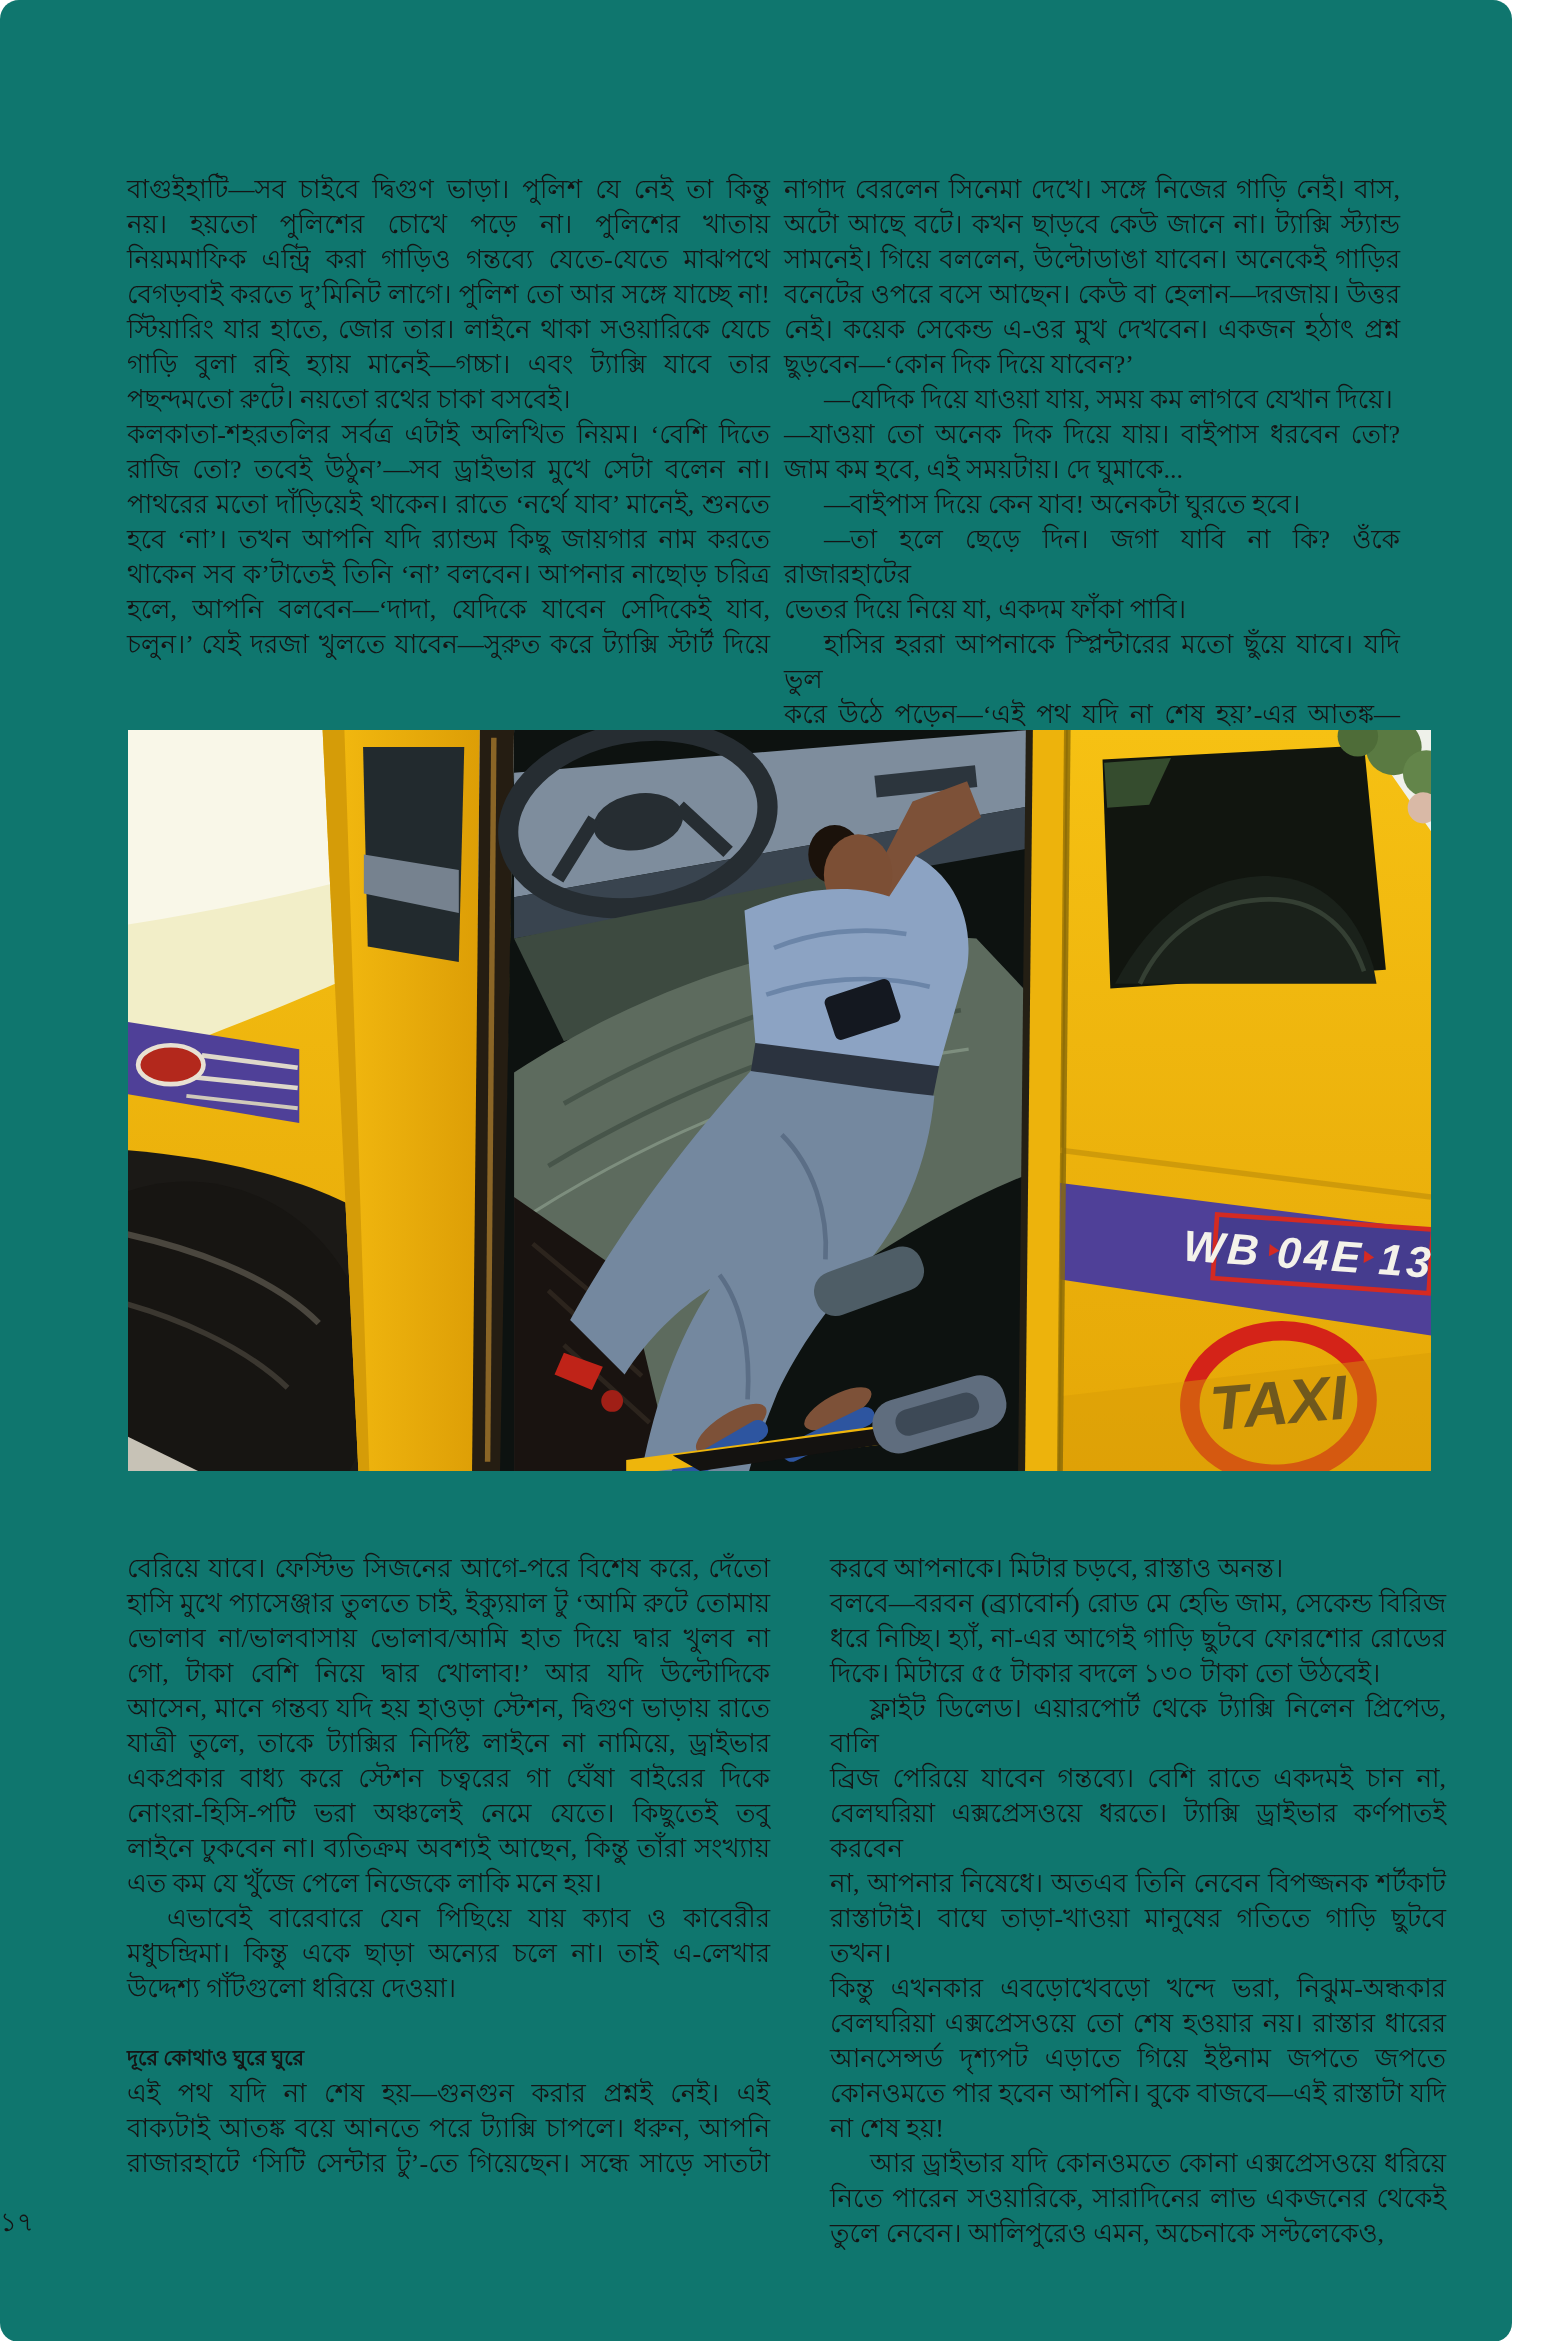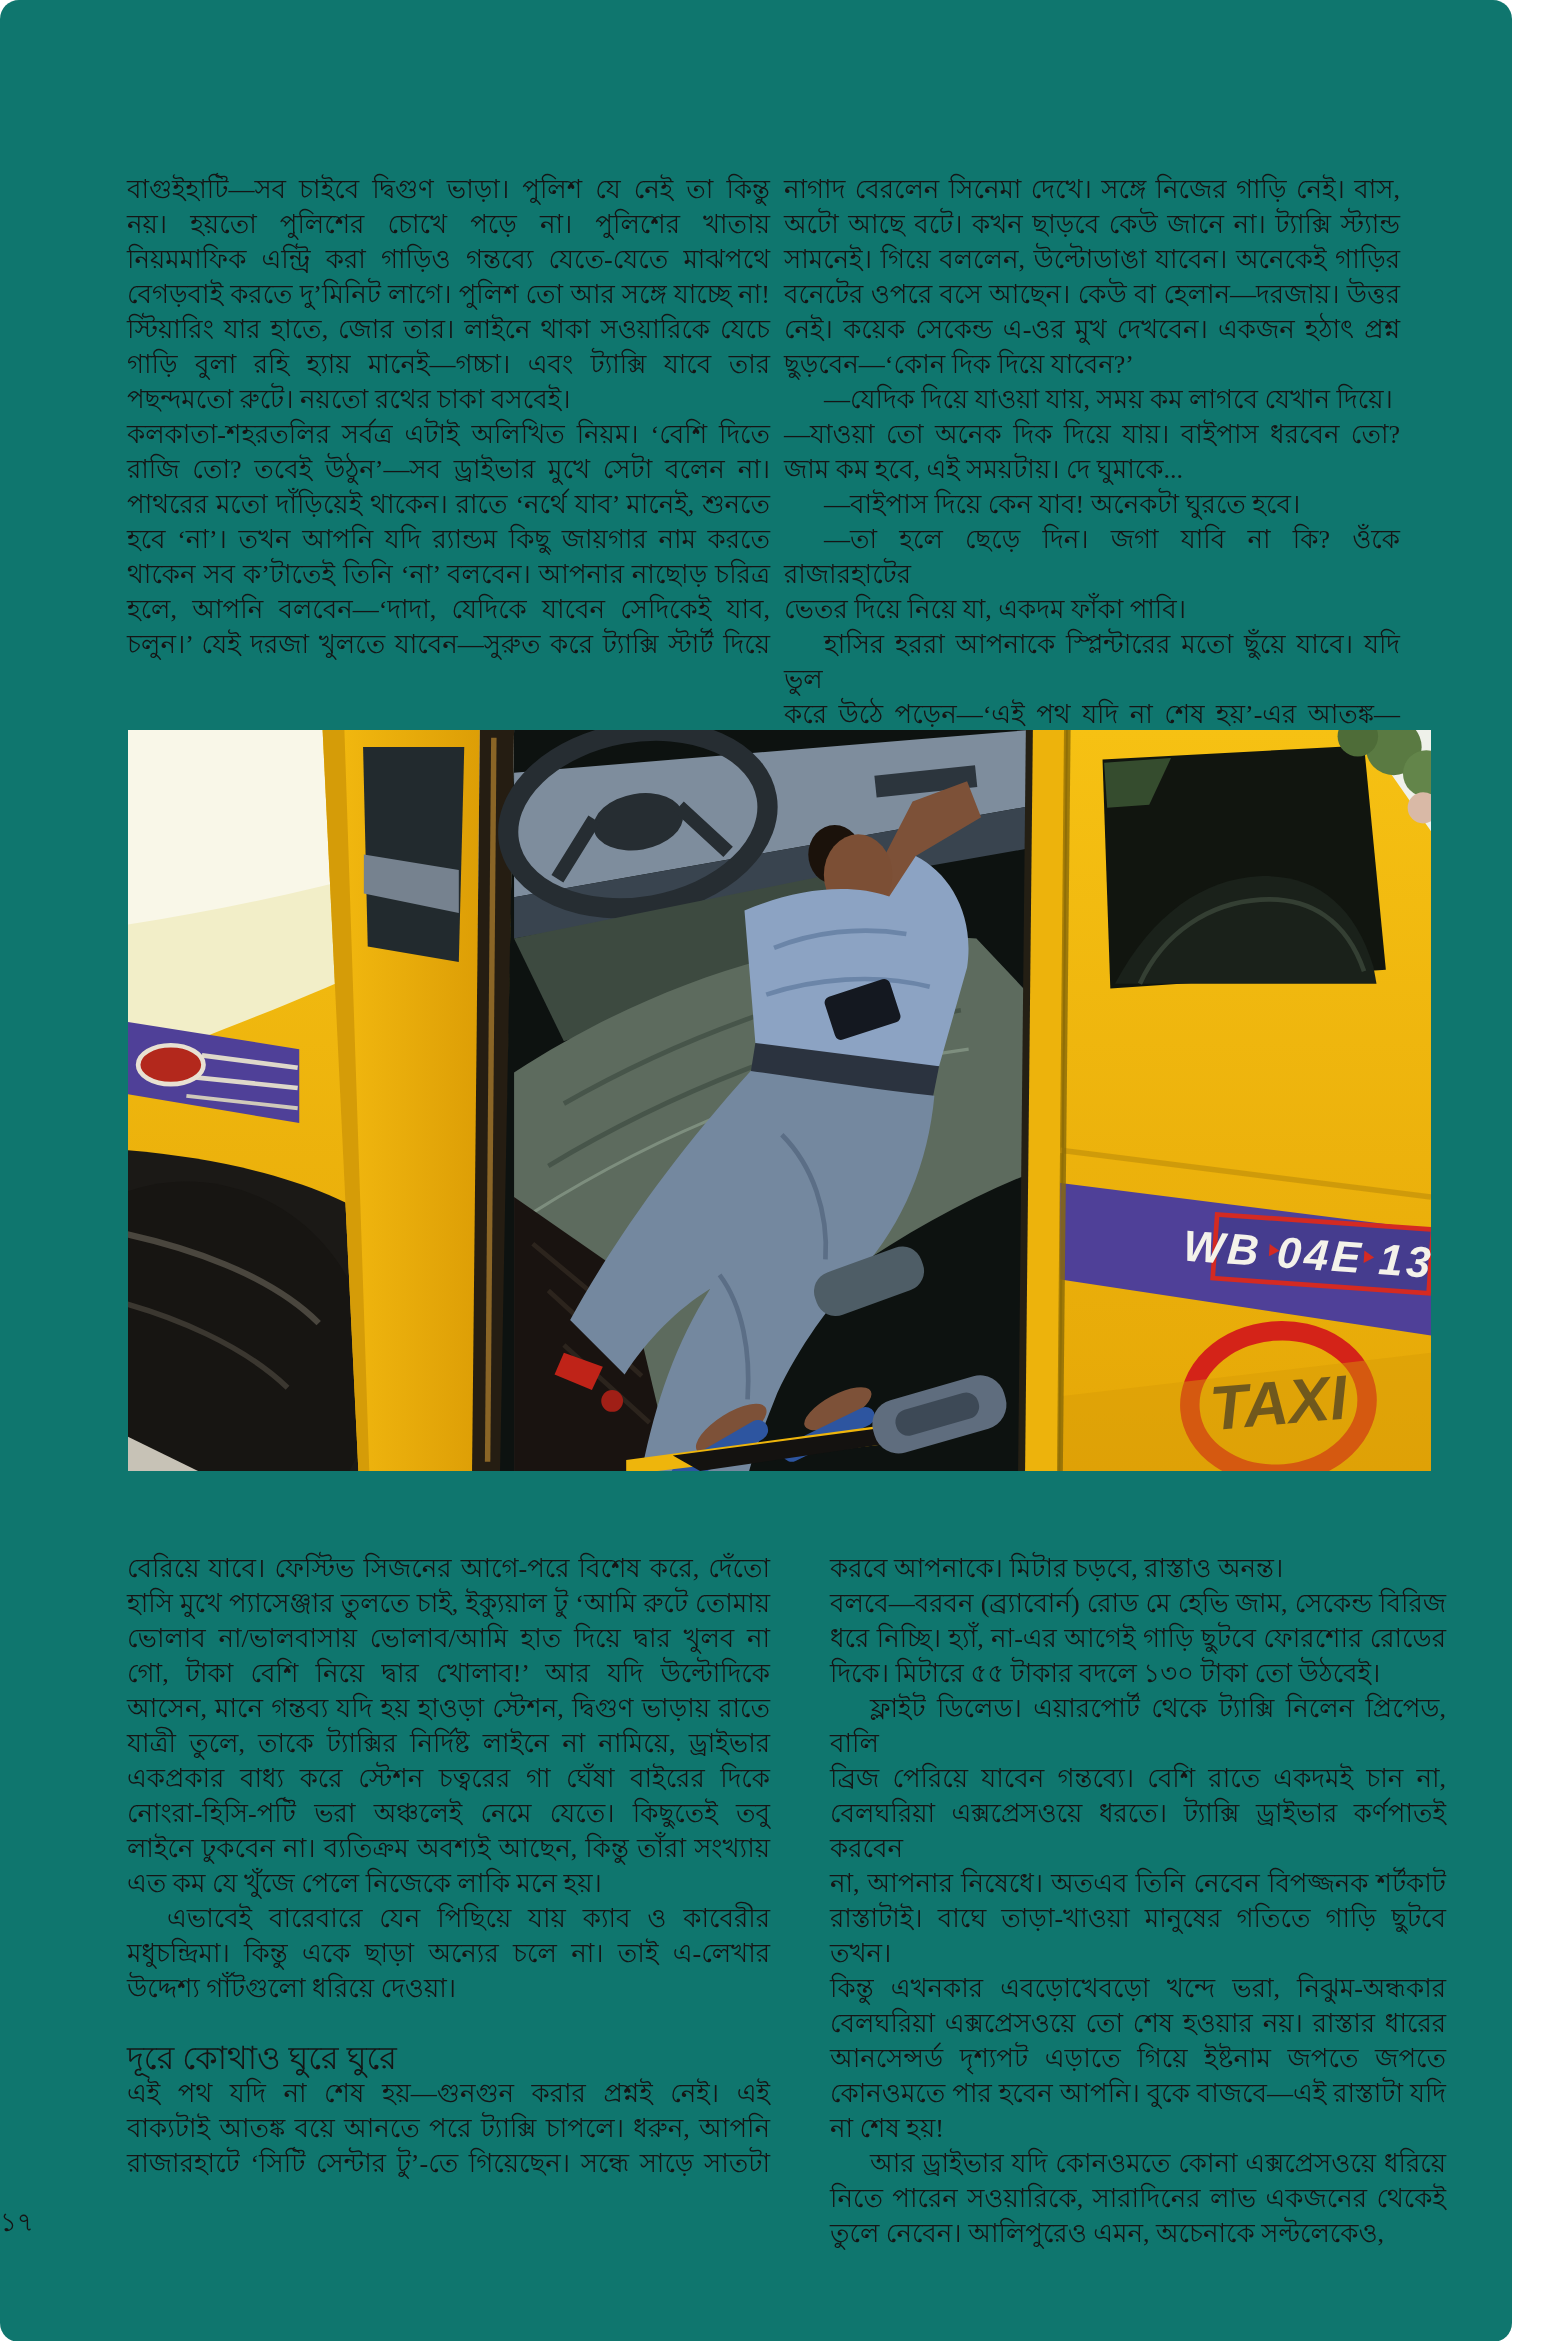"দূরে কোথাও ঘুরে ঘুরে" .heading { font-size: 32px -> 21px; font-weight: normal -> bold }
